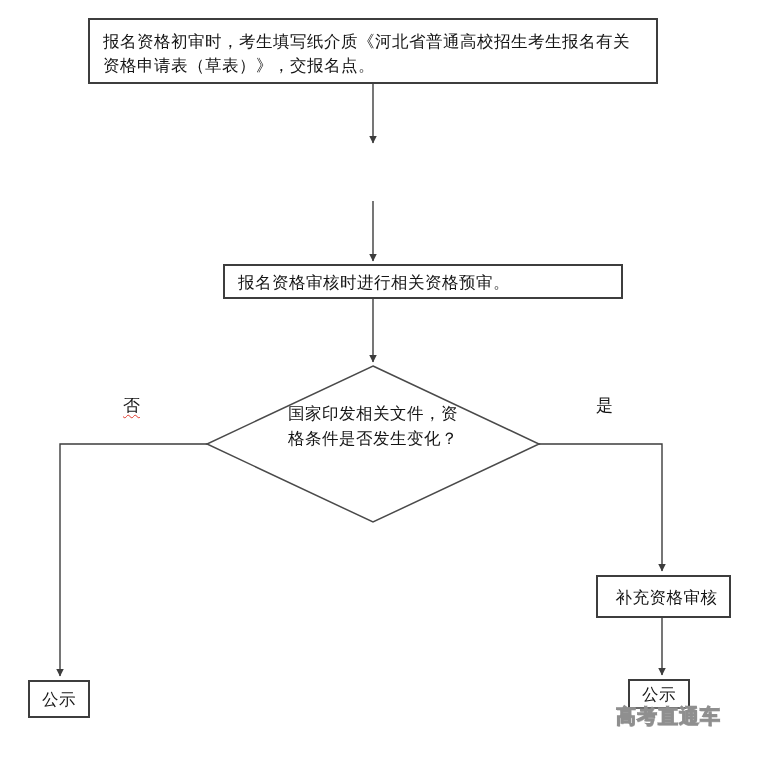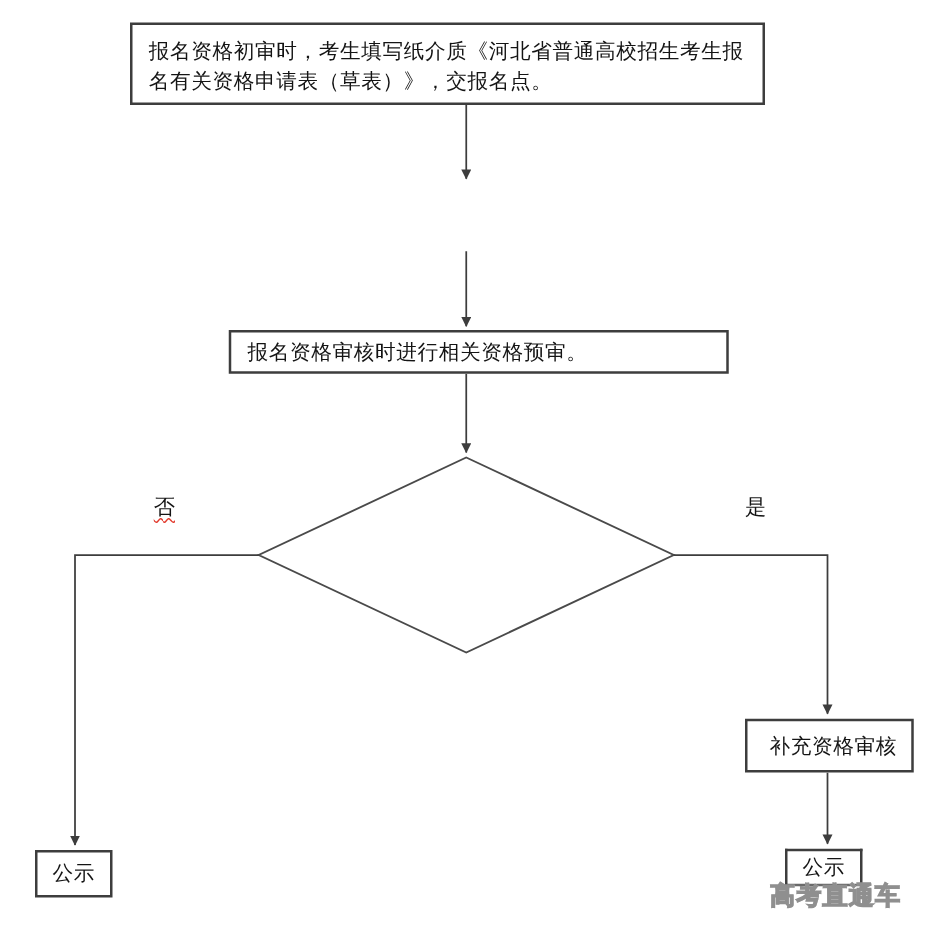"报名资格初审时，考生填写纸介质《河北省普通高校招生考生报名有关资格申请表（草表）" #box-step1 { margin-left: 16px -> none; width: 508px -> 570px }
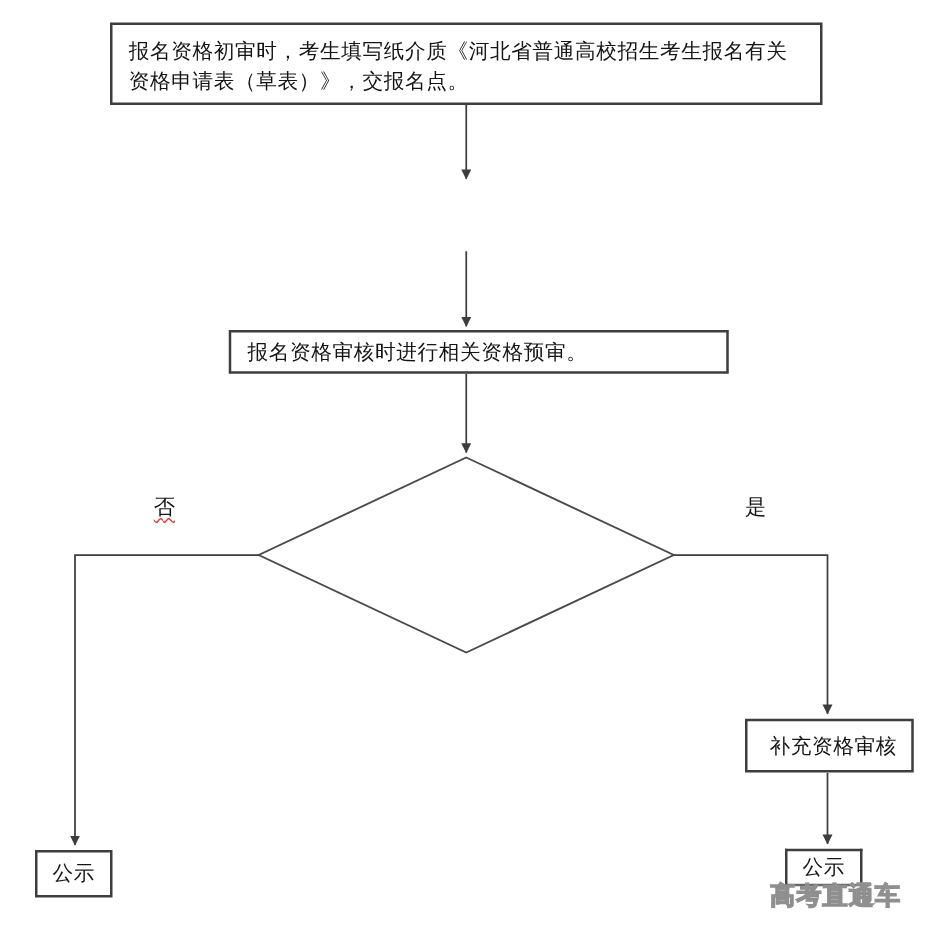"报名资格审核时进行相关资格预审。" .flow-box.left-pad { margin-left: none -> 40px }
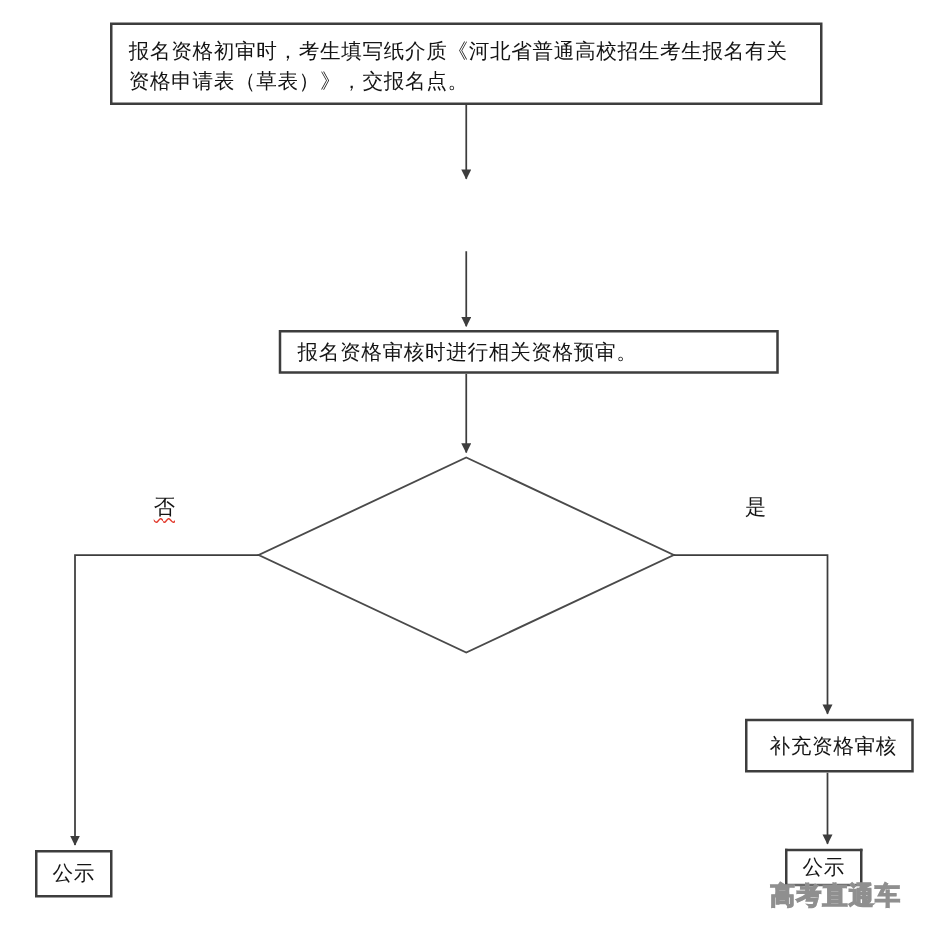"国家印发相关文件，资格条件是否发生变化？" div.decision-text { html: none -> <div>国家印发相关文件，资格条件是否发生变化？</div> }
